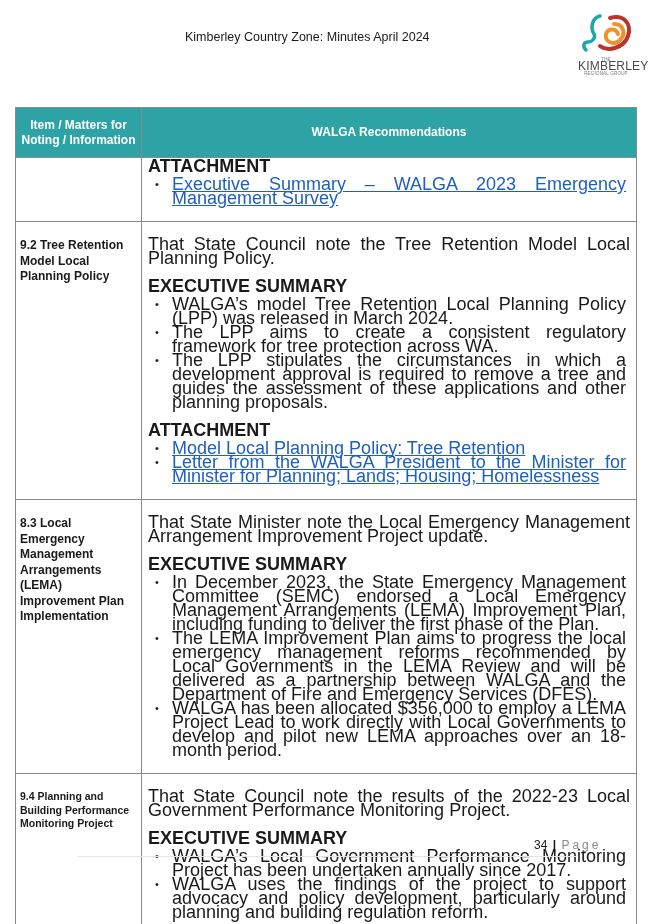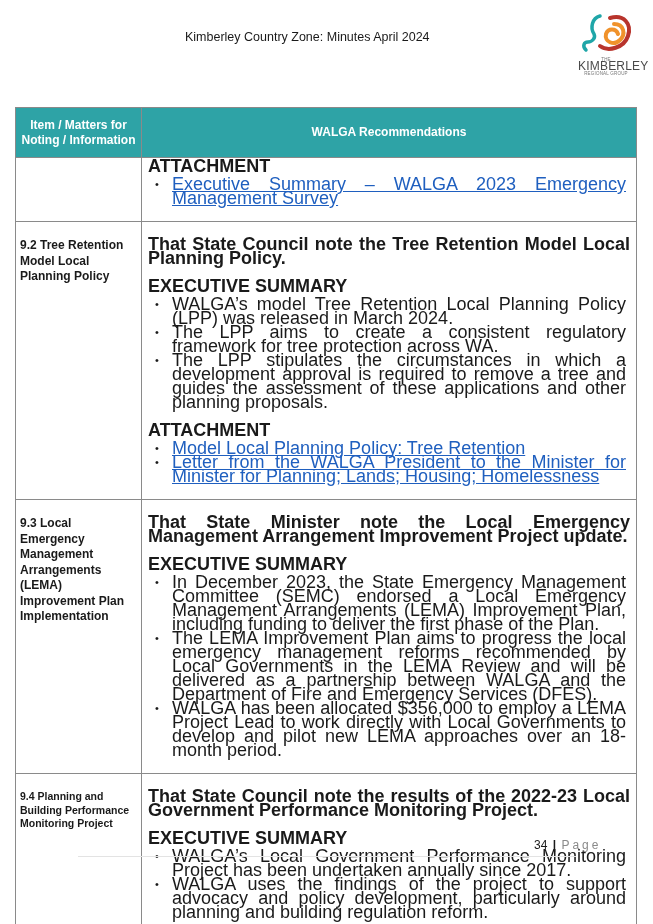"That State Council note the" .rec-title { font-weight: bold -> normal }
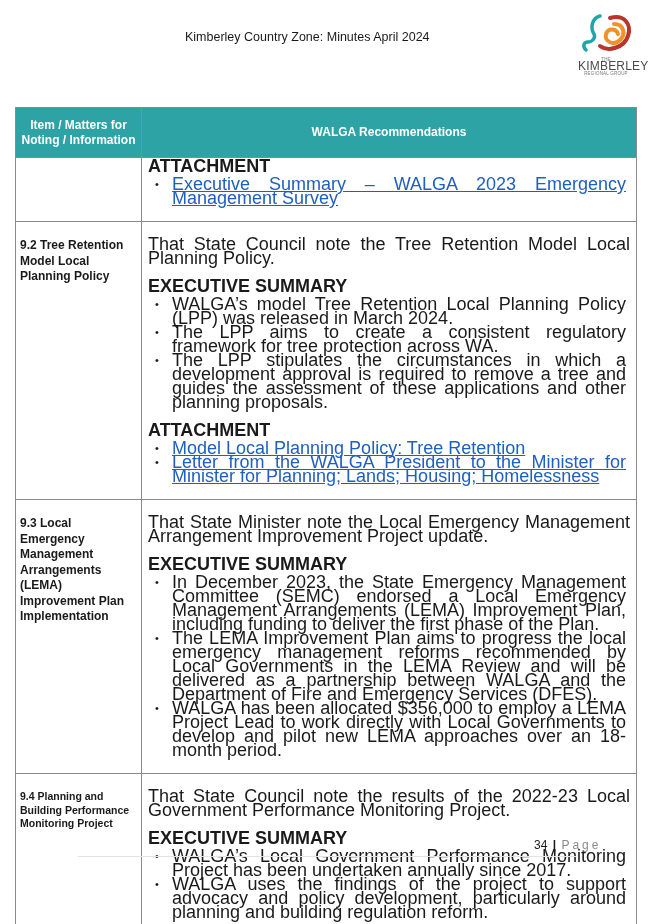"9.3 Local Emergency Management" td.item { text: 9.3 -> 8.3 }
